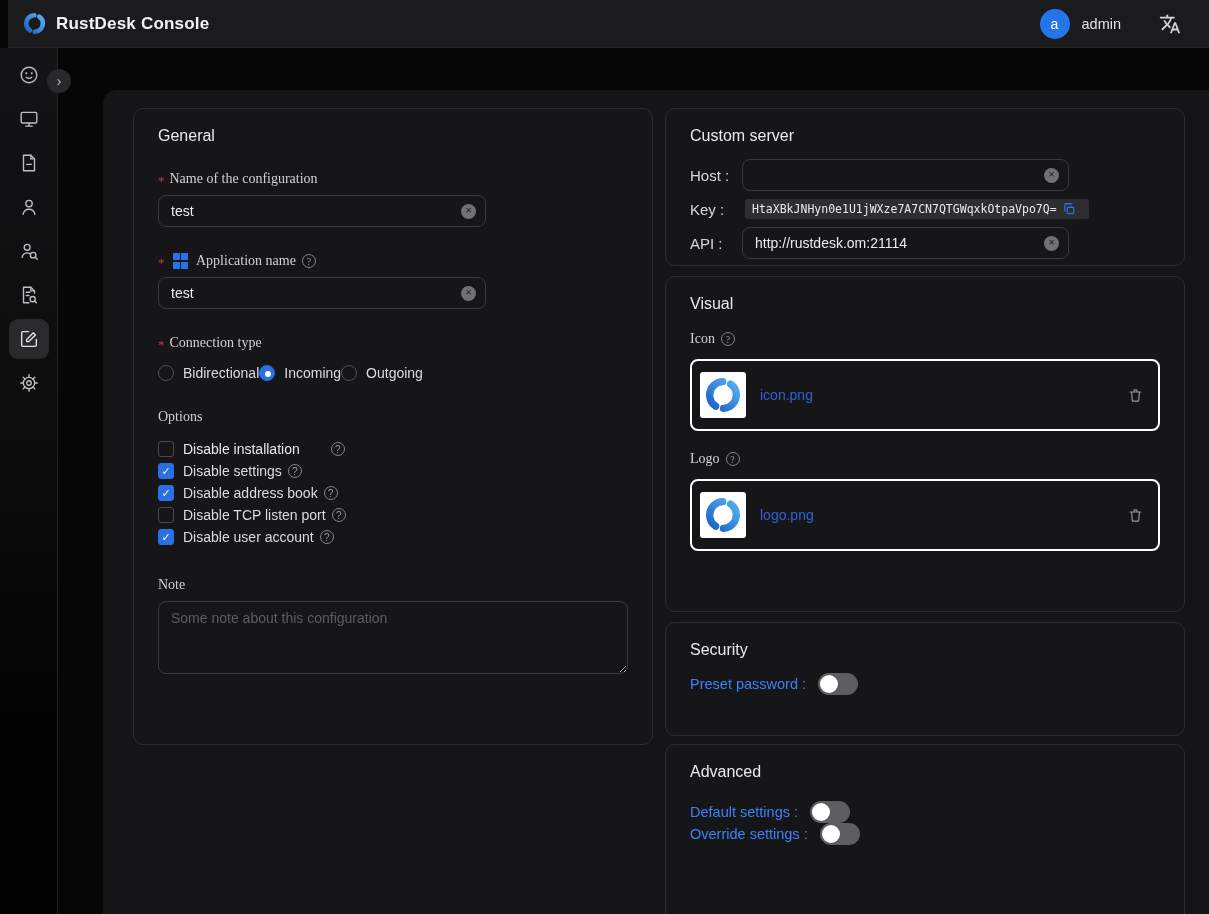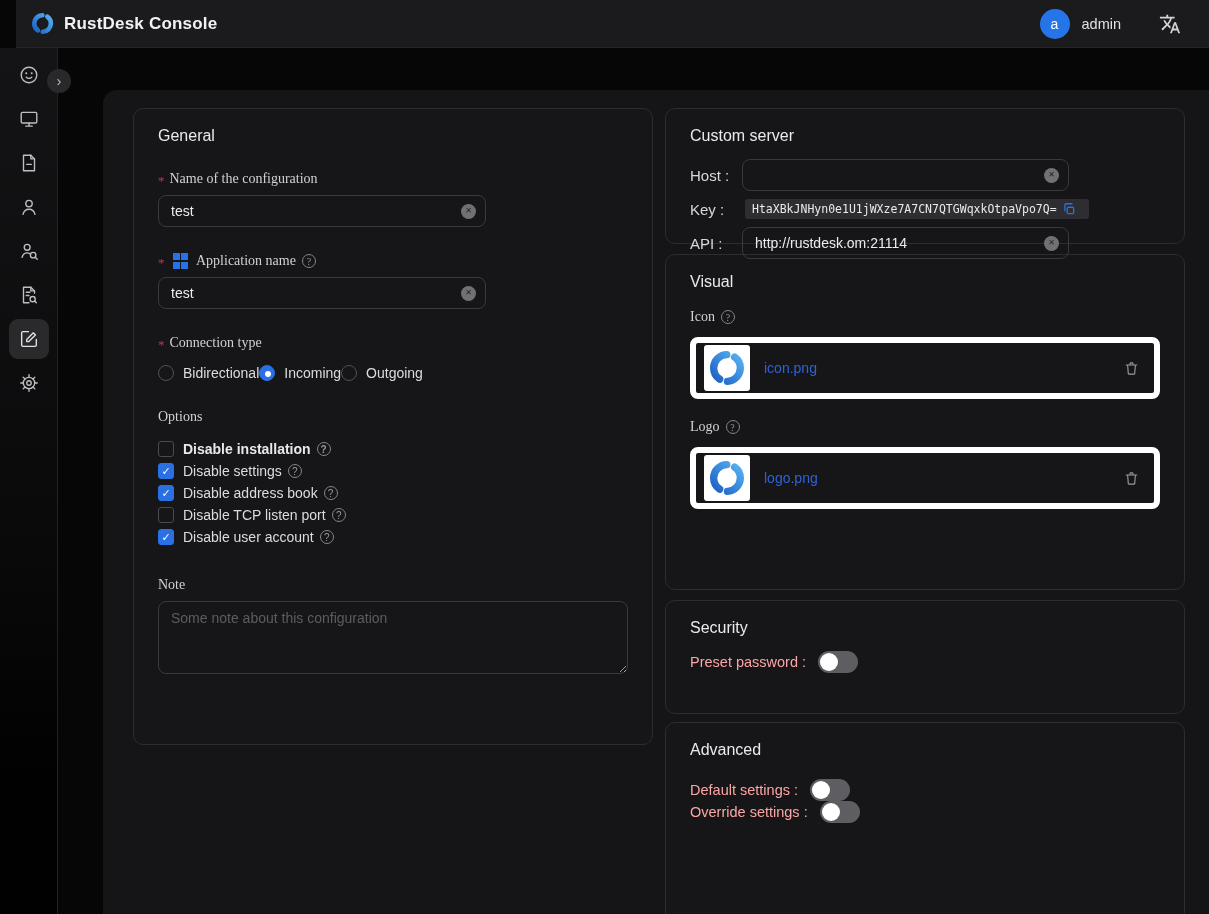"RustDesk Console" .header { left: 16px -> 8px }
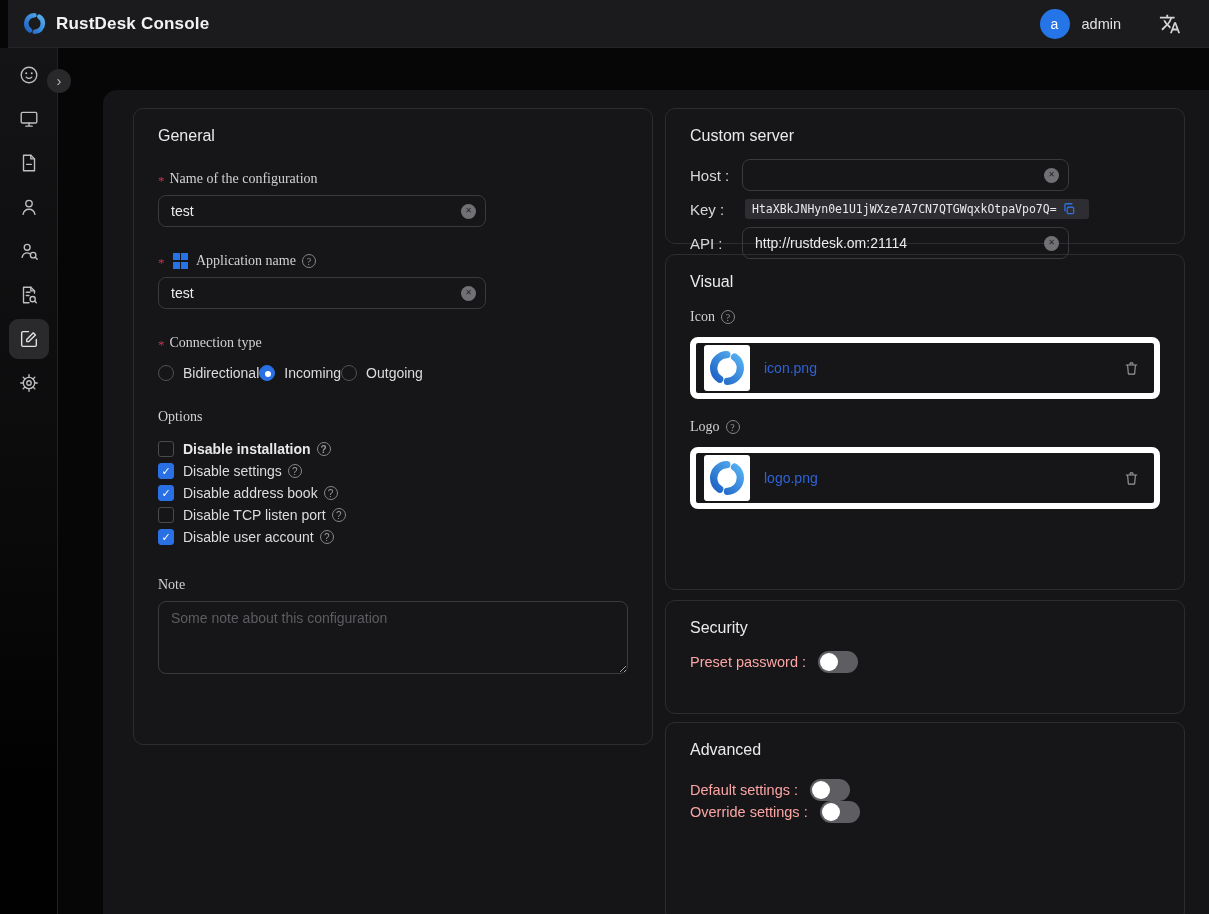"Custom server" div.card { height: 136px -> 158px }
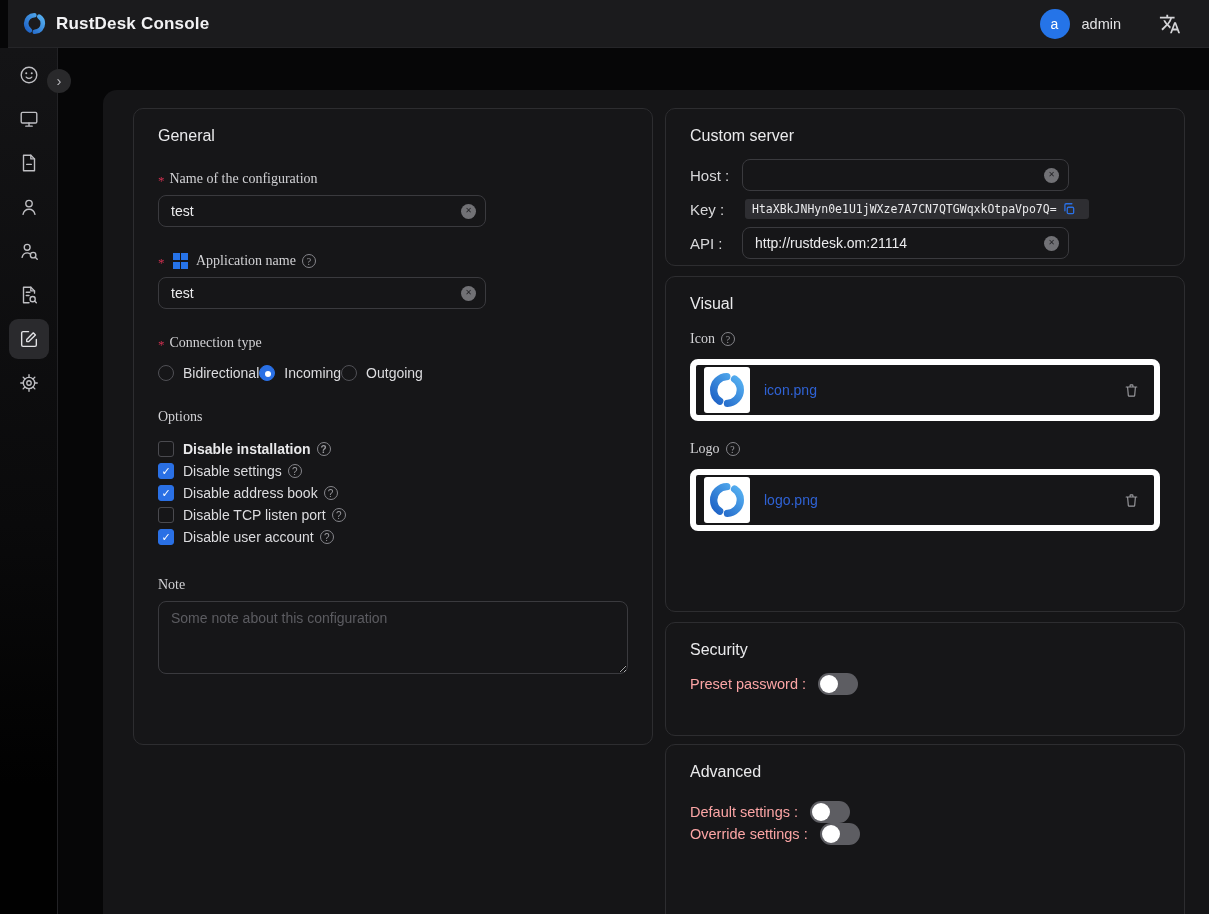"icon.png" .file-box { border: 6px solid #ffffff -> 2px solid #ffffff; height: 62px -> 72px }
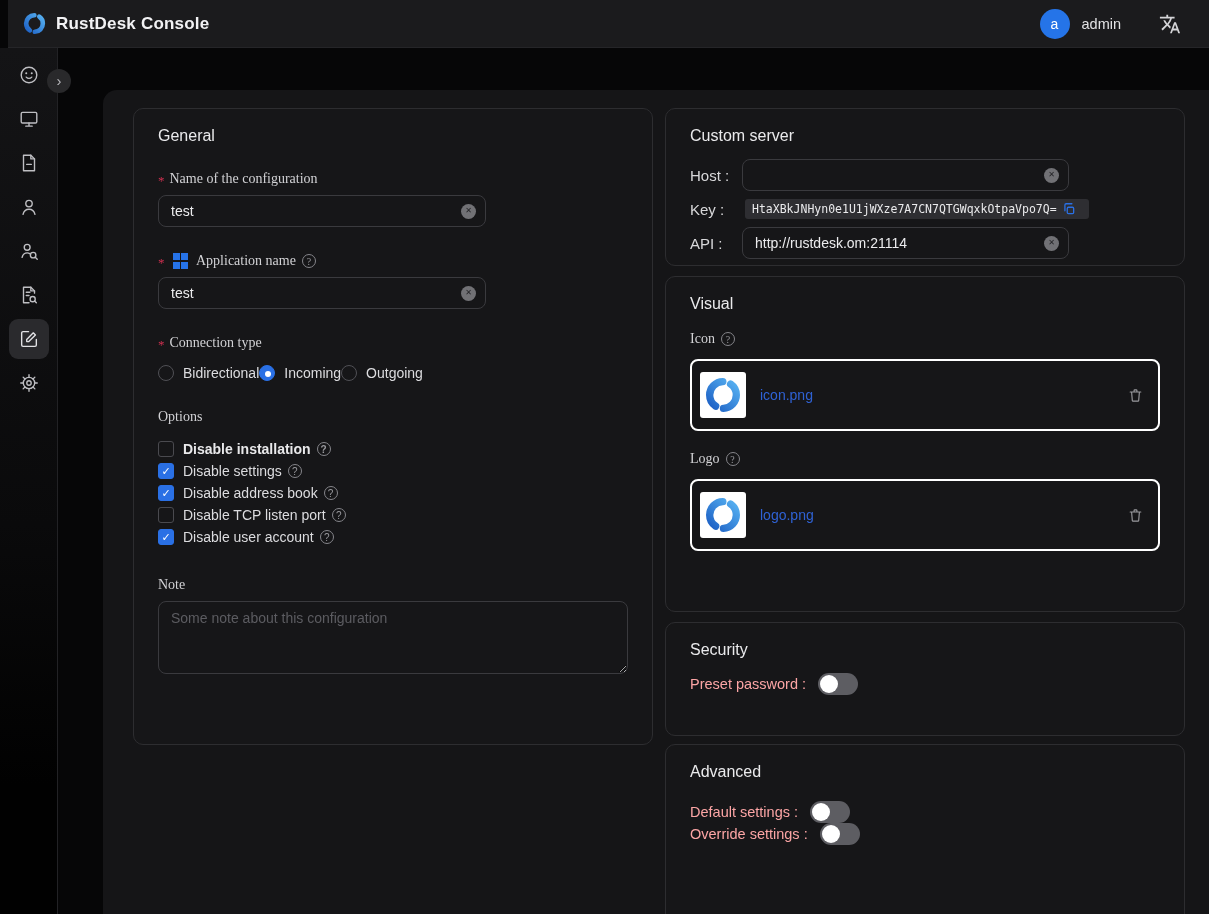"Disable installation" .check-item.bold .check-label { font-weight: 700 -> 400; gap: none -> 25px }
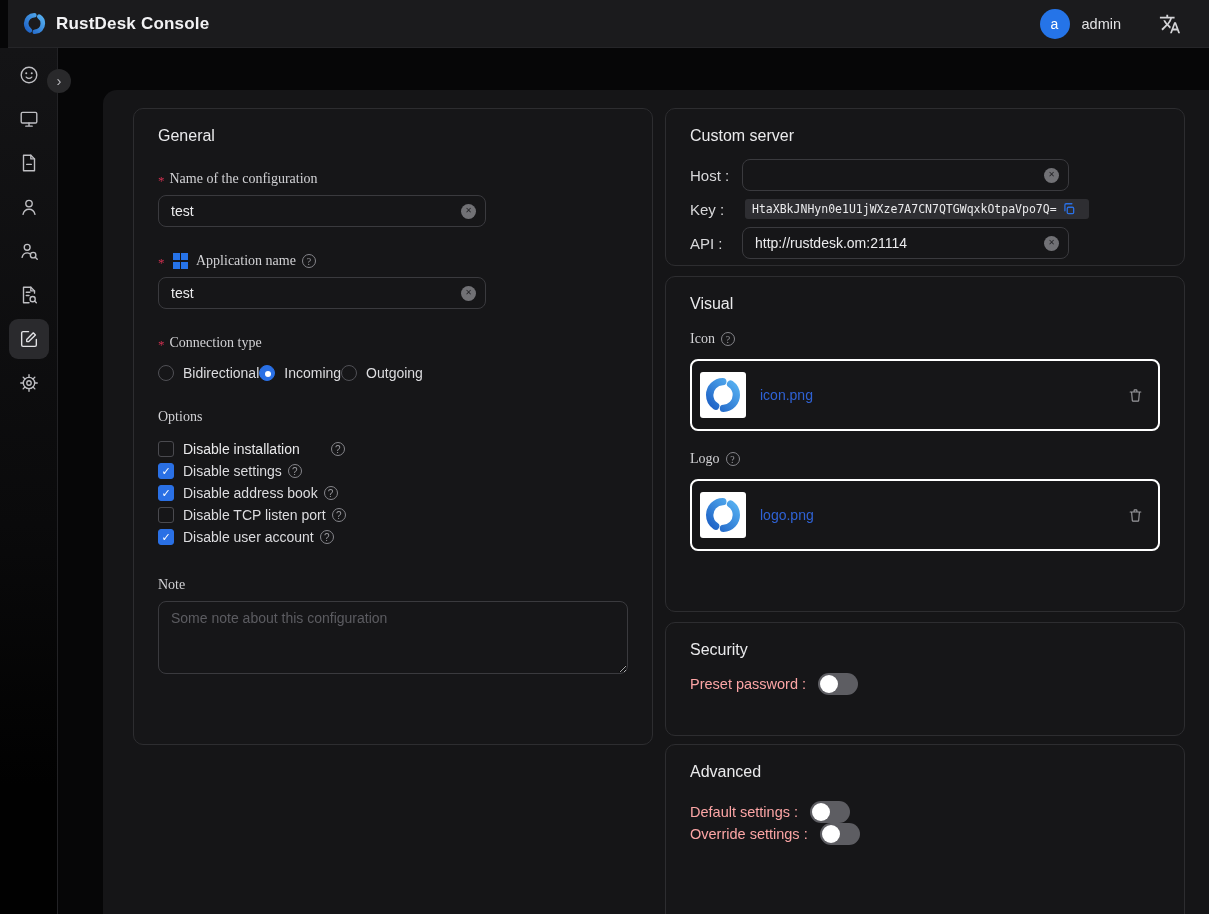"Preset password :" .toggle-label { color: #fca5a5 -> #3b82f6 }
